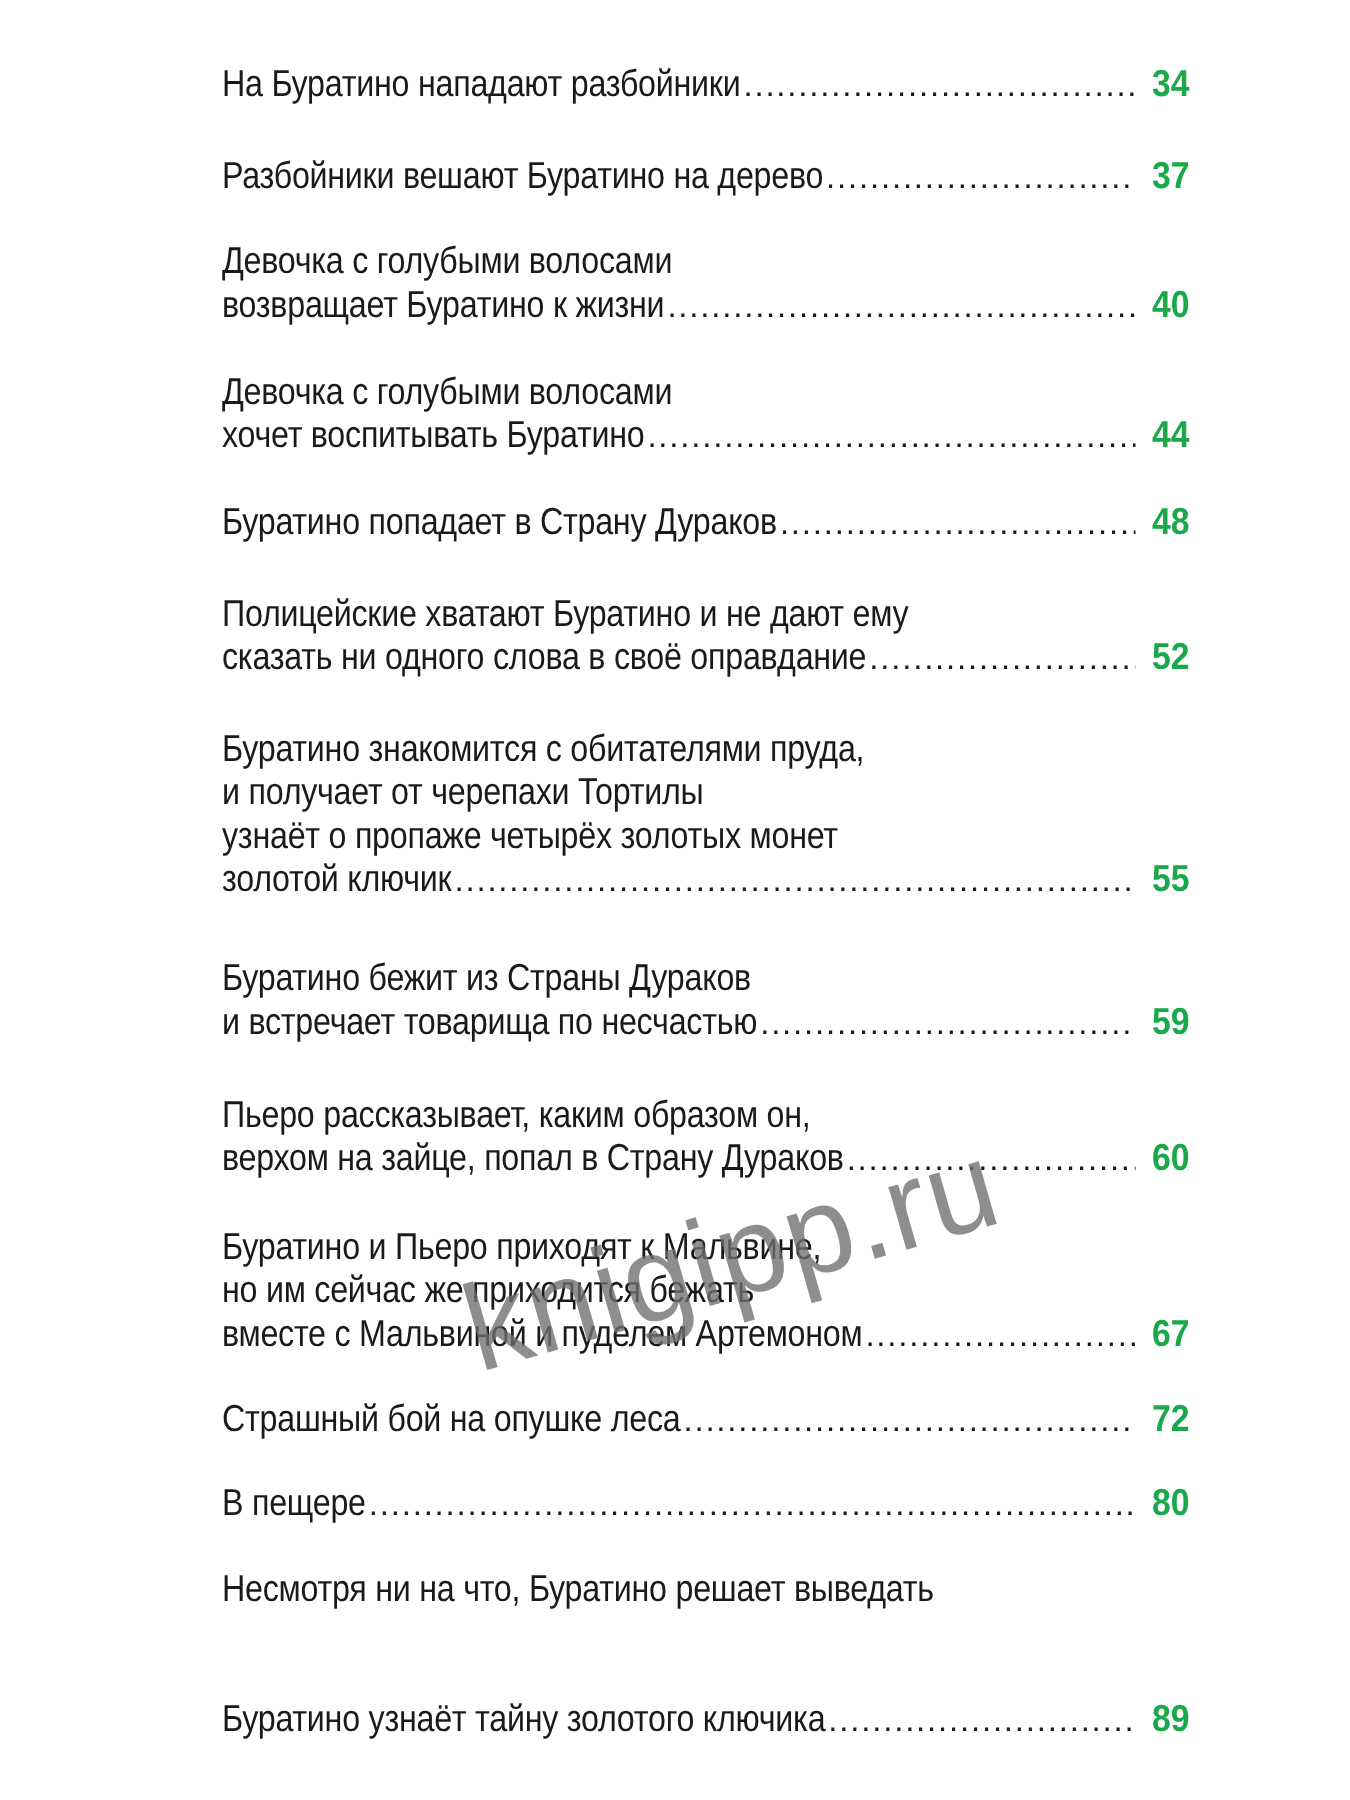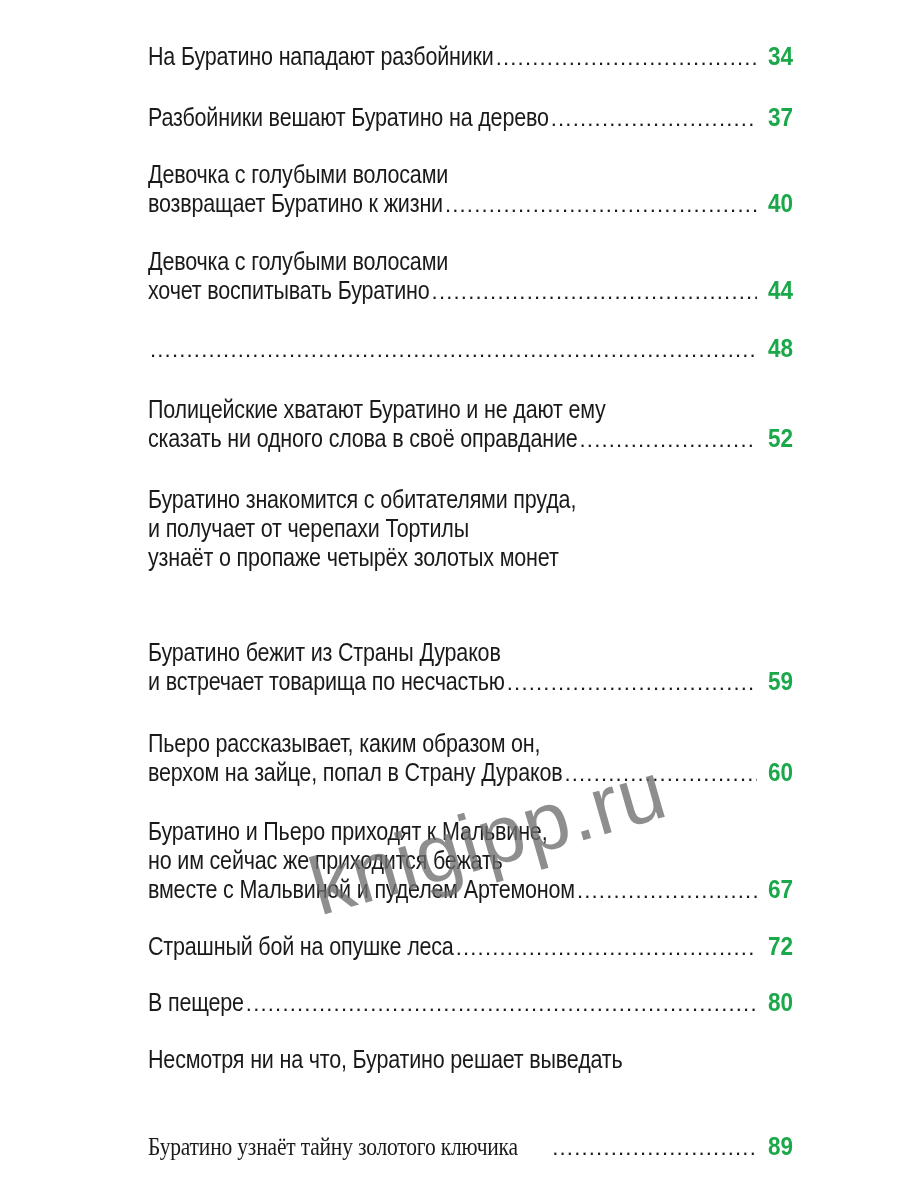"Буратино попадает в Страну Дураков" span.tw { html: none -> <span><span>Буратино попадает в Страну Дураков</span></span> }
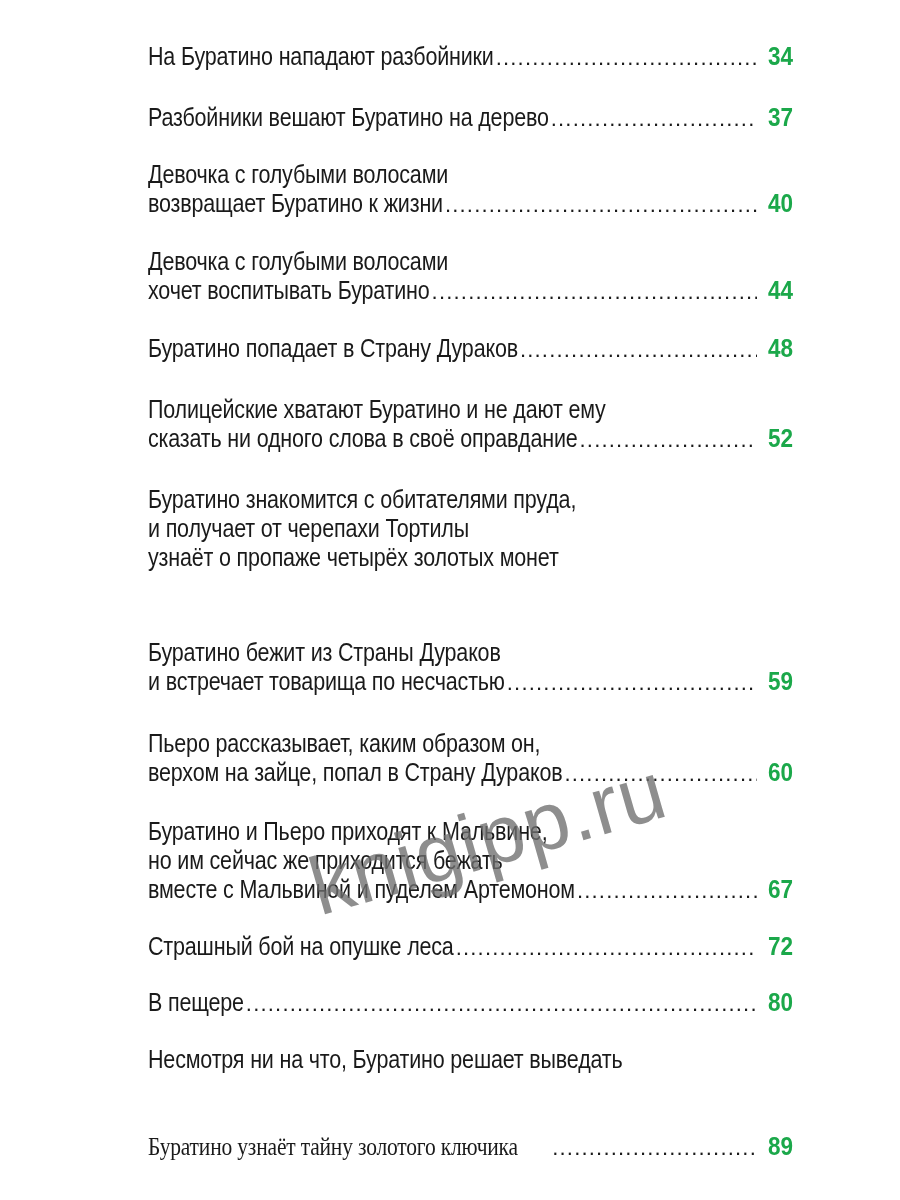"золотой ключик" div.line { html: none -> <div> <span><span>золотой ключик</span></span> <span></span> <span>55</span> </div> }
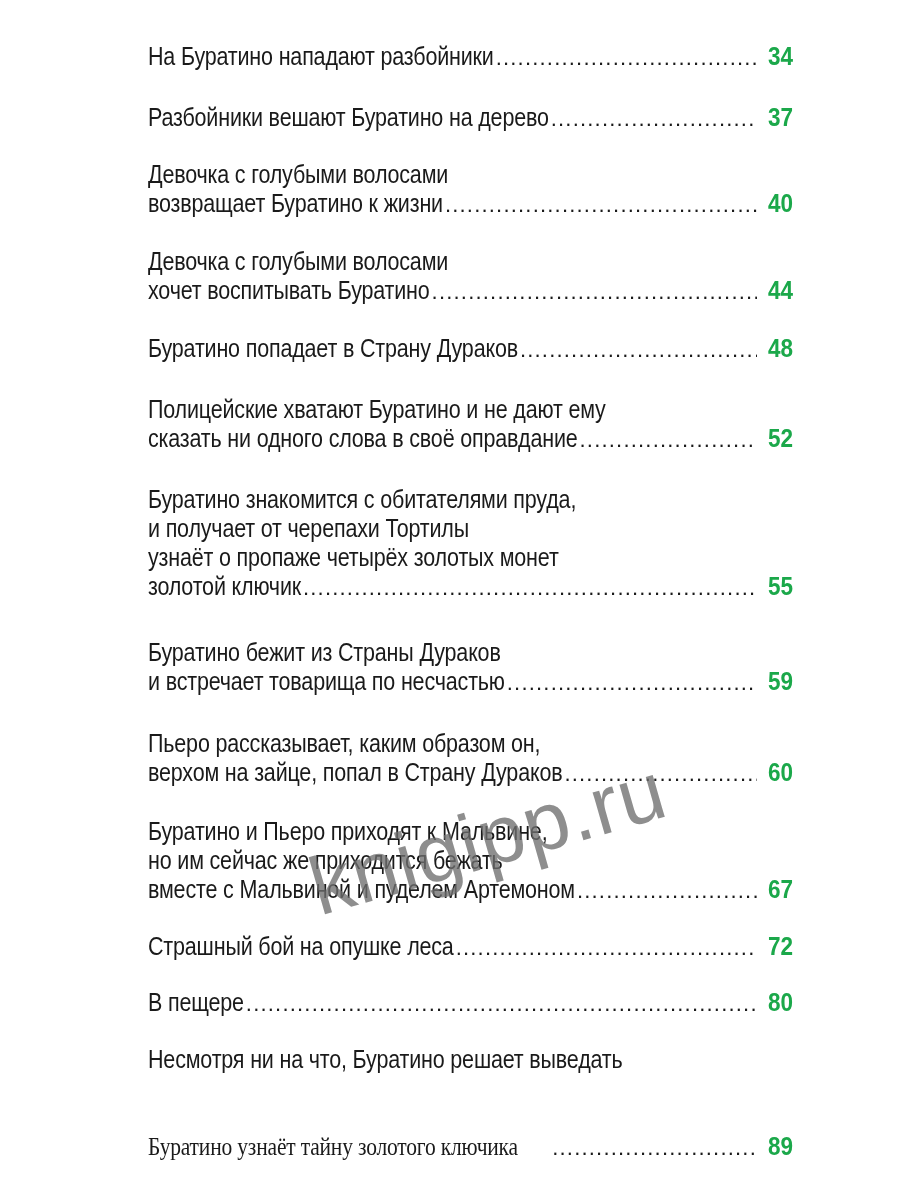"Буратино узнаёт тайну золотого ключика" span.tw { font-family: Liberation Serif, serif -> none }
